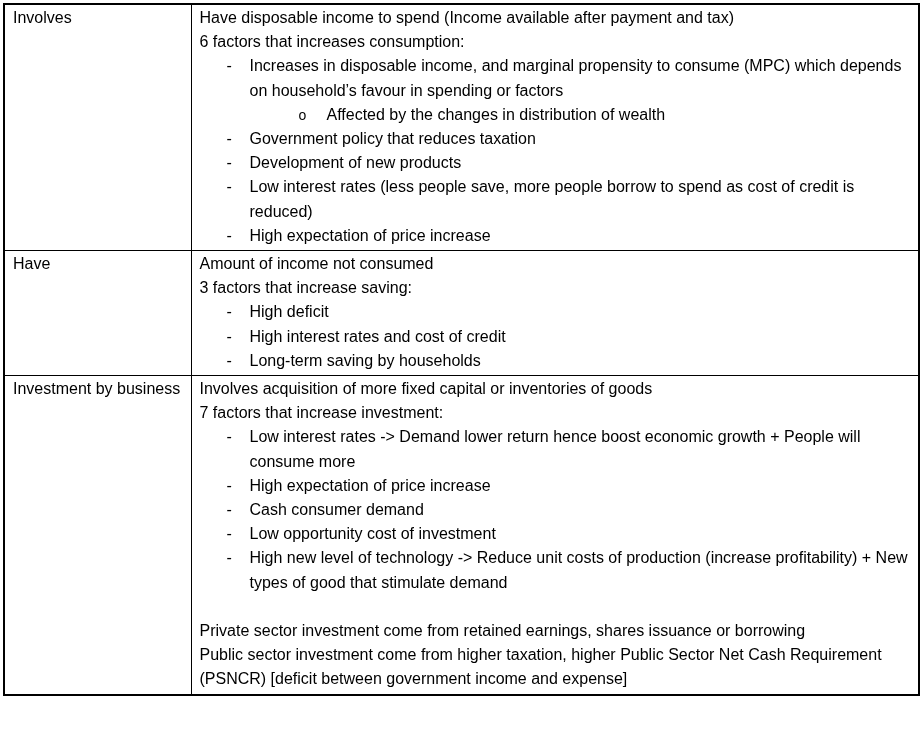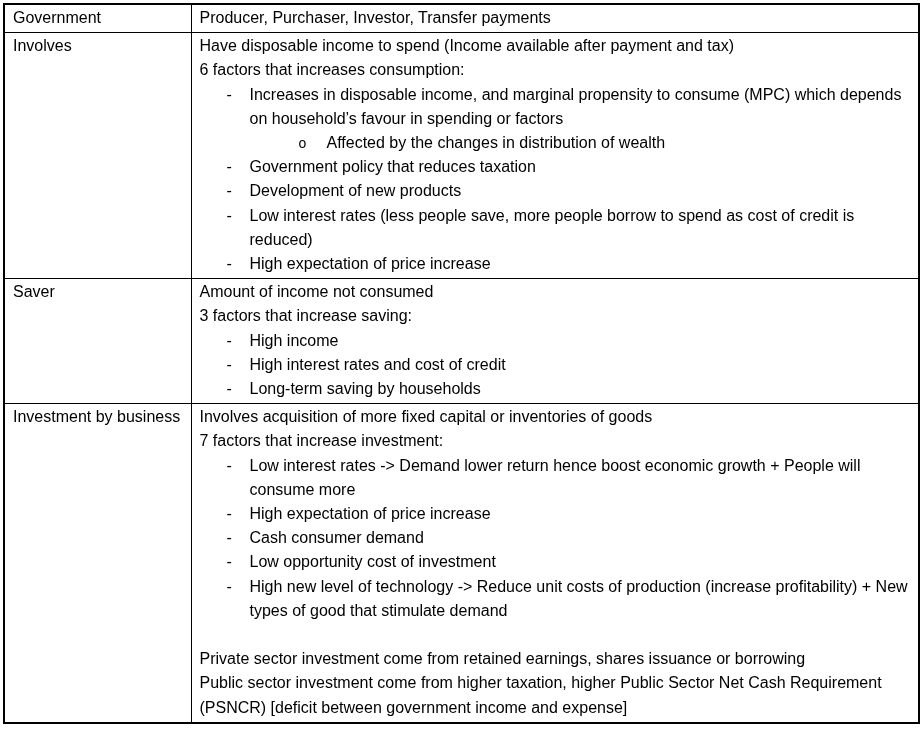"Government" tr { html: <tr> <td> <div>Government</div> </td> <td> <div>Producer, Purchaser, Investor, Transfer payments</div> </td> </tr> -> none }
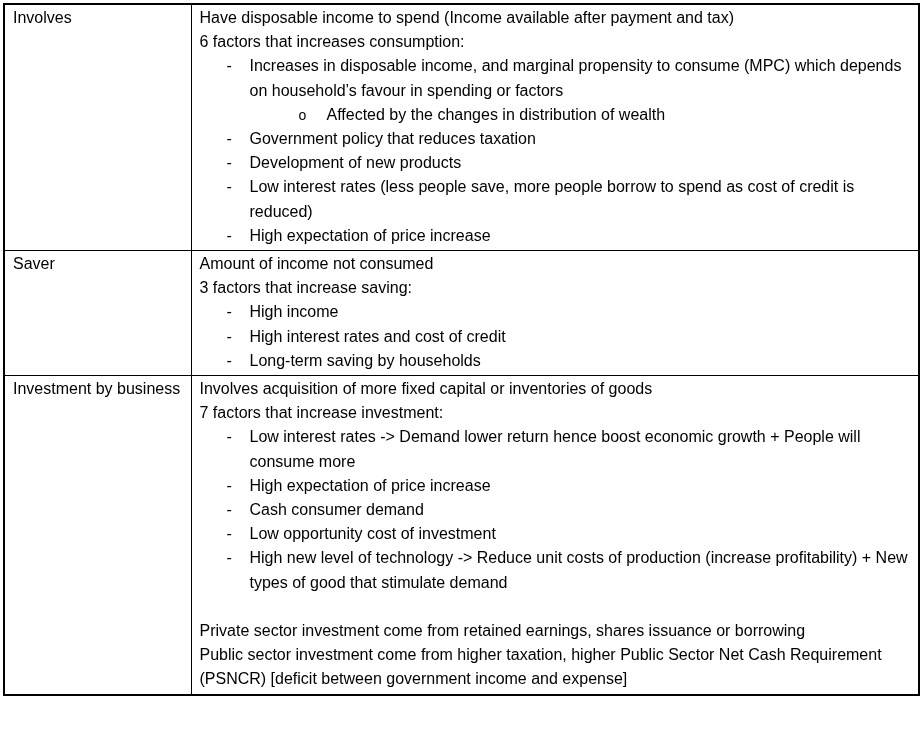"Saver" div.p { text: Saver -> Have }
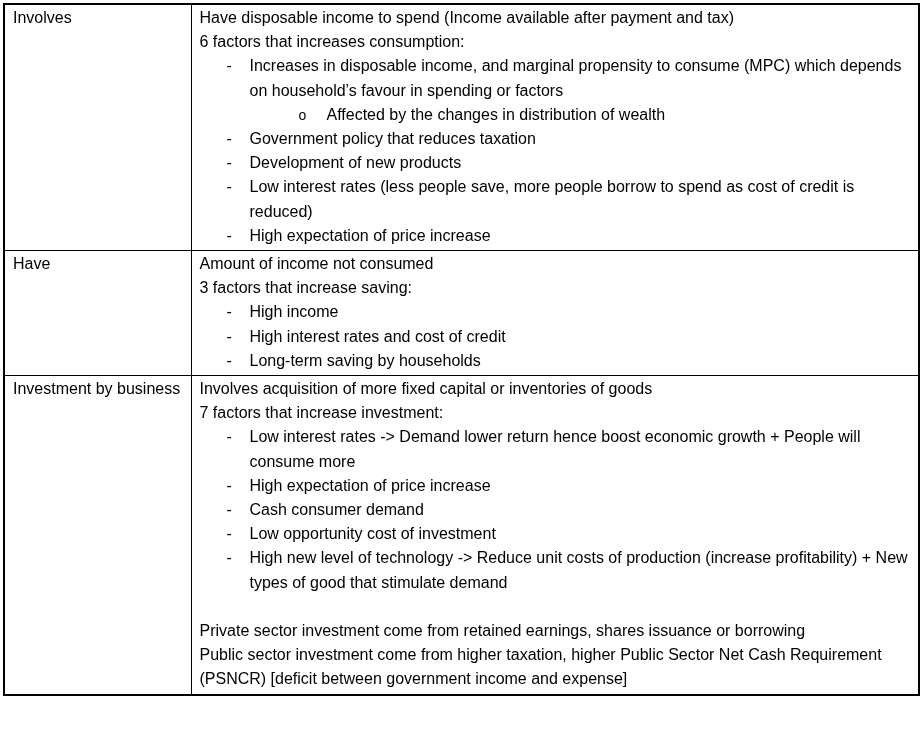"High income" span { text: income -> deficit }
